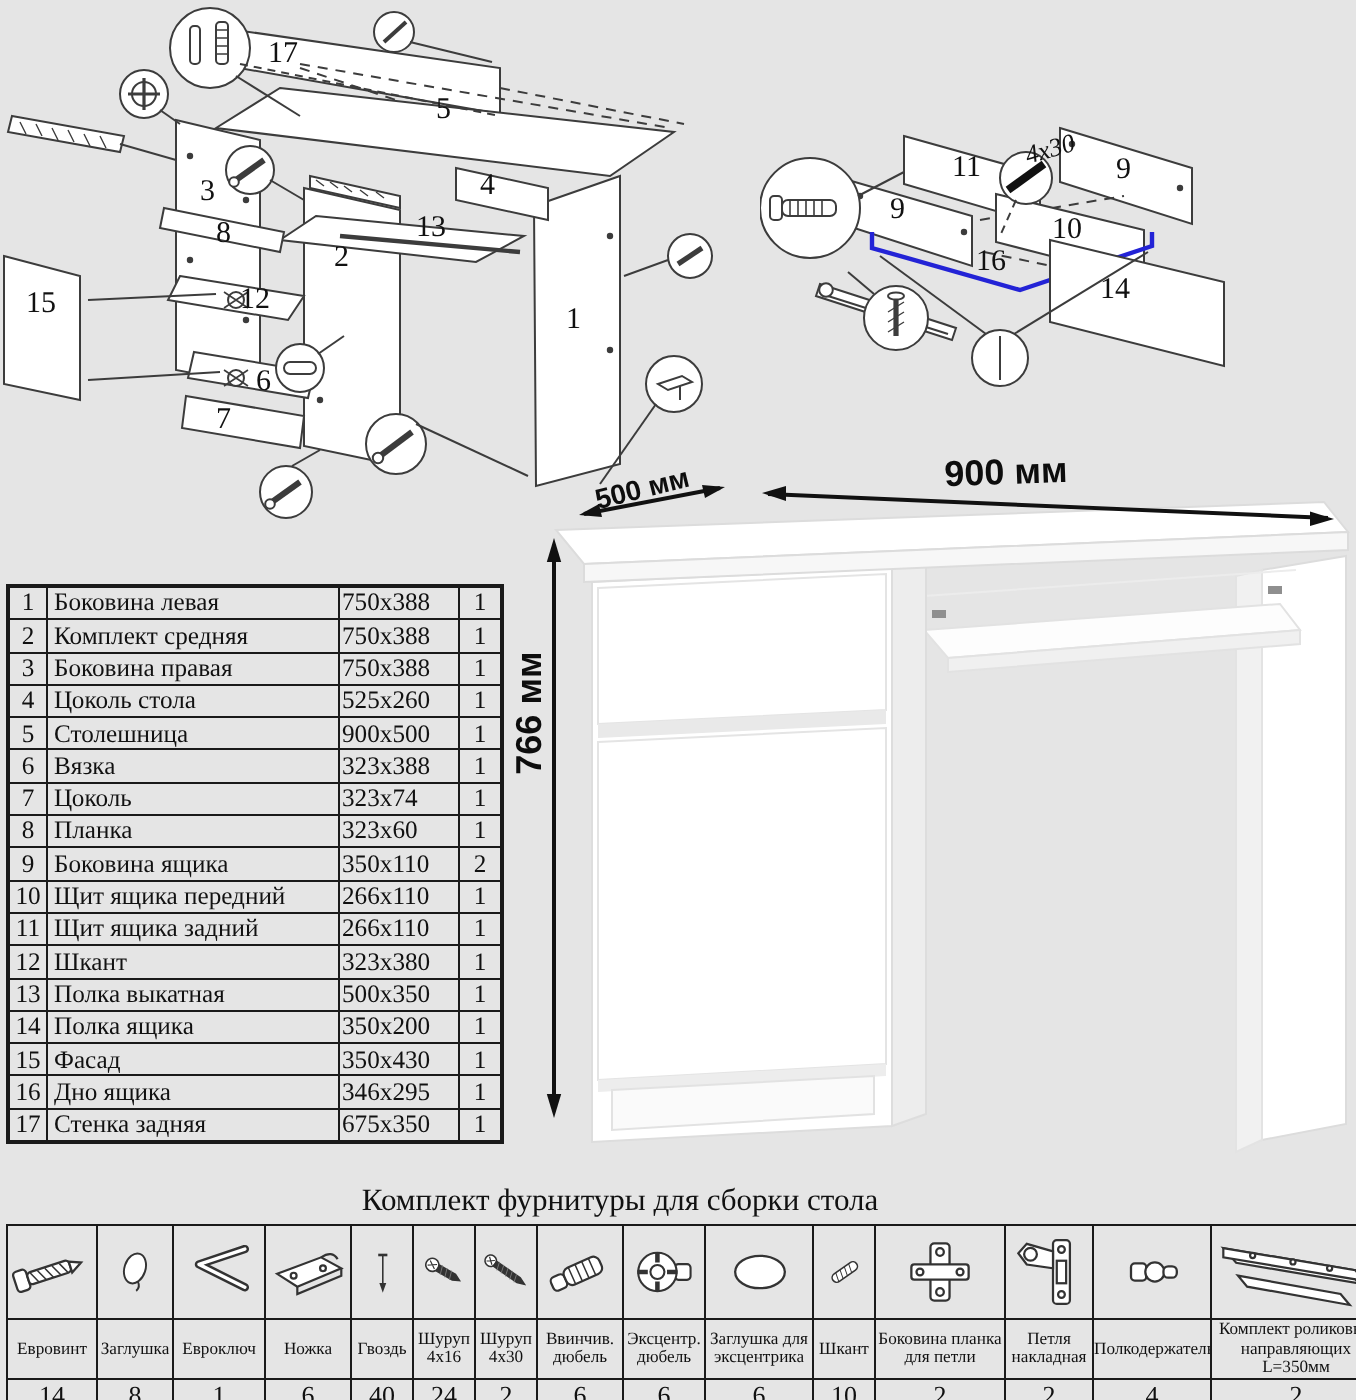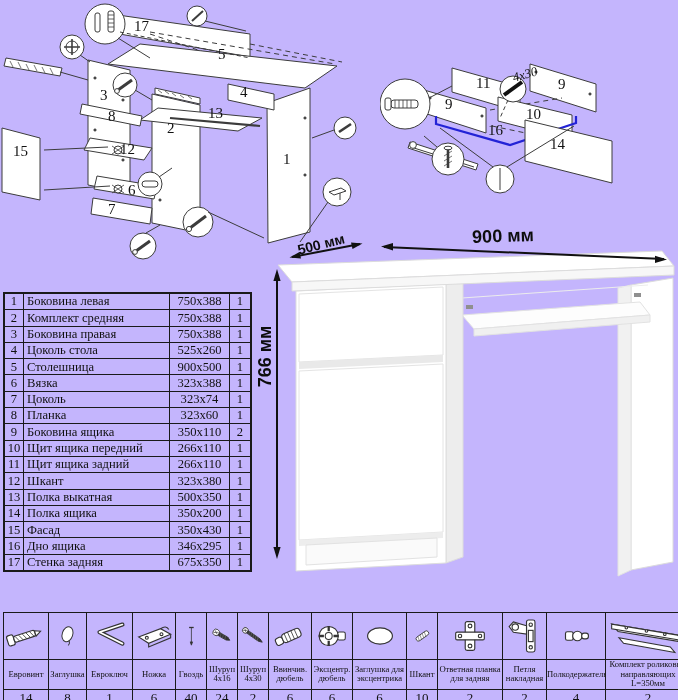"17" .stage { background: #c4b5fd -> #e5e5e5 }
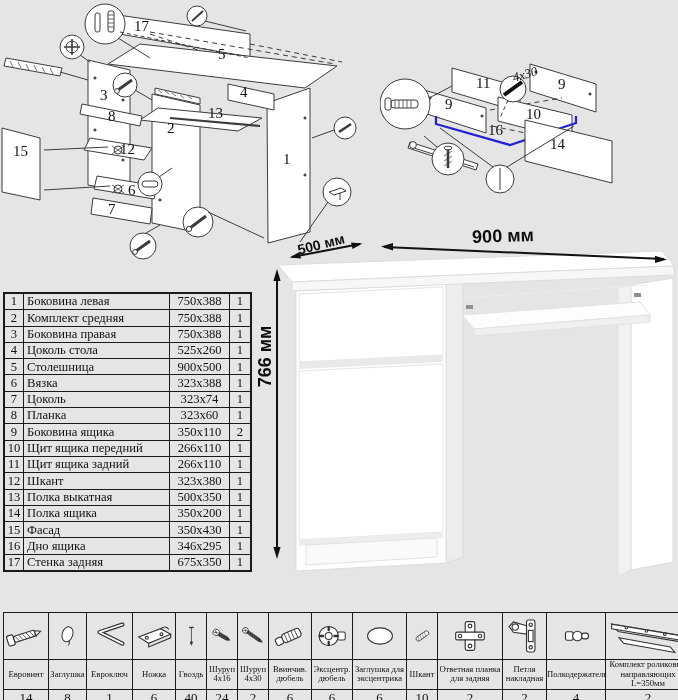"750x388" #partsTable td.c-size { text-align: center -> none }
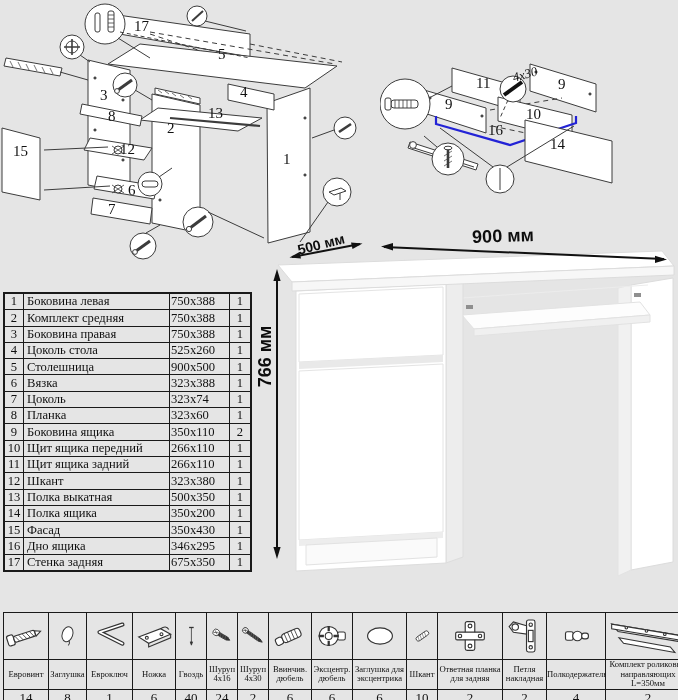"Комплект фурнитуры для сборки стола" div.kit-title { html: none -> <div>Комплект фурнитуры для сборки стола</div> }
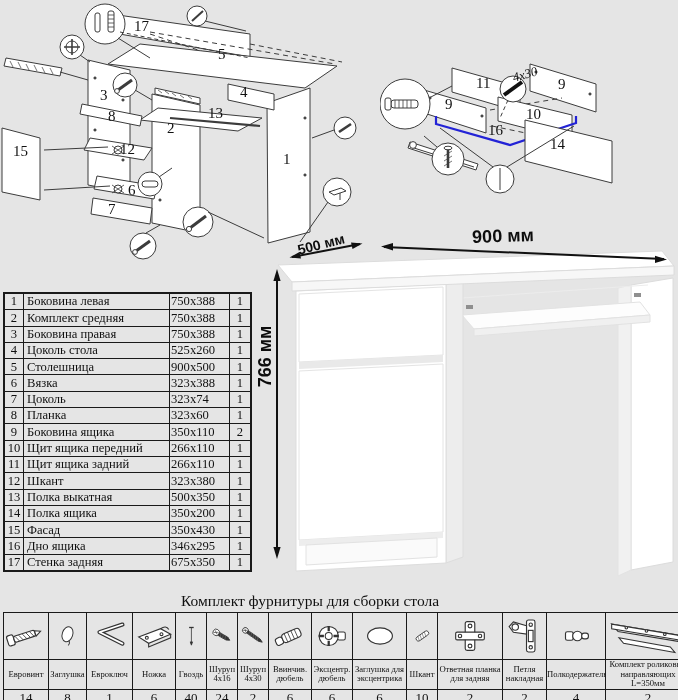"Ответная планка для задняя" td.kit-name { text: Ответная планка для задняя -> Боковина планка для петли }
